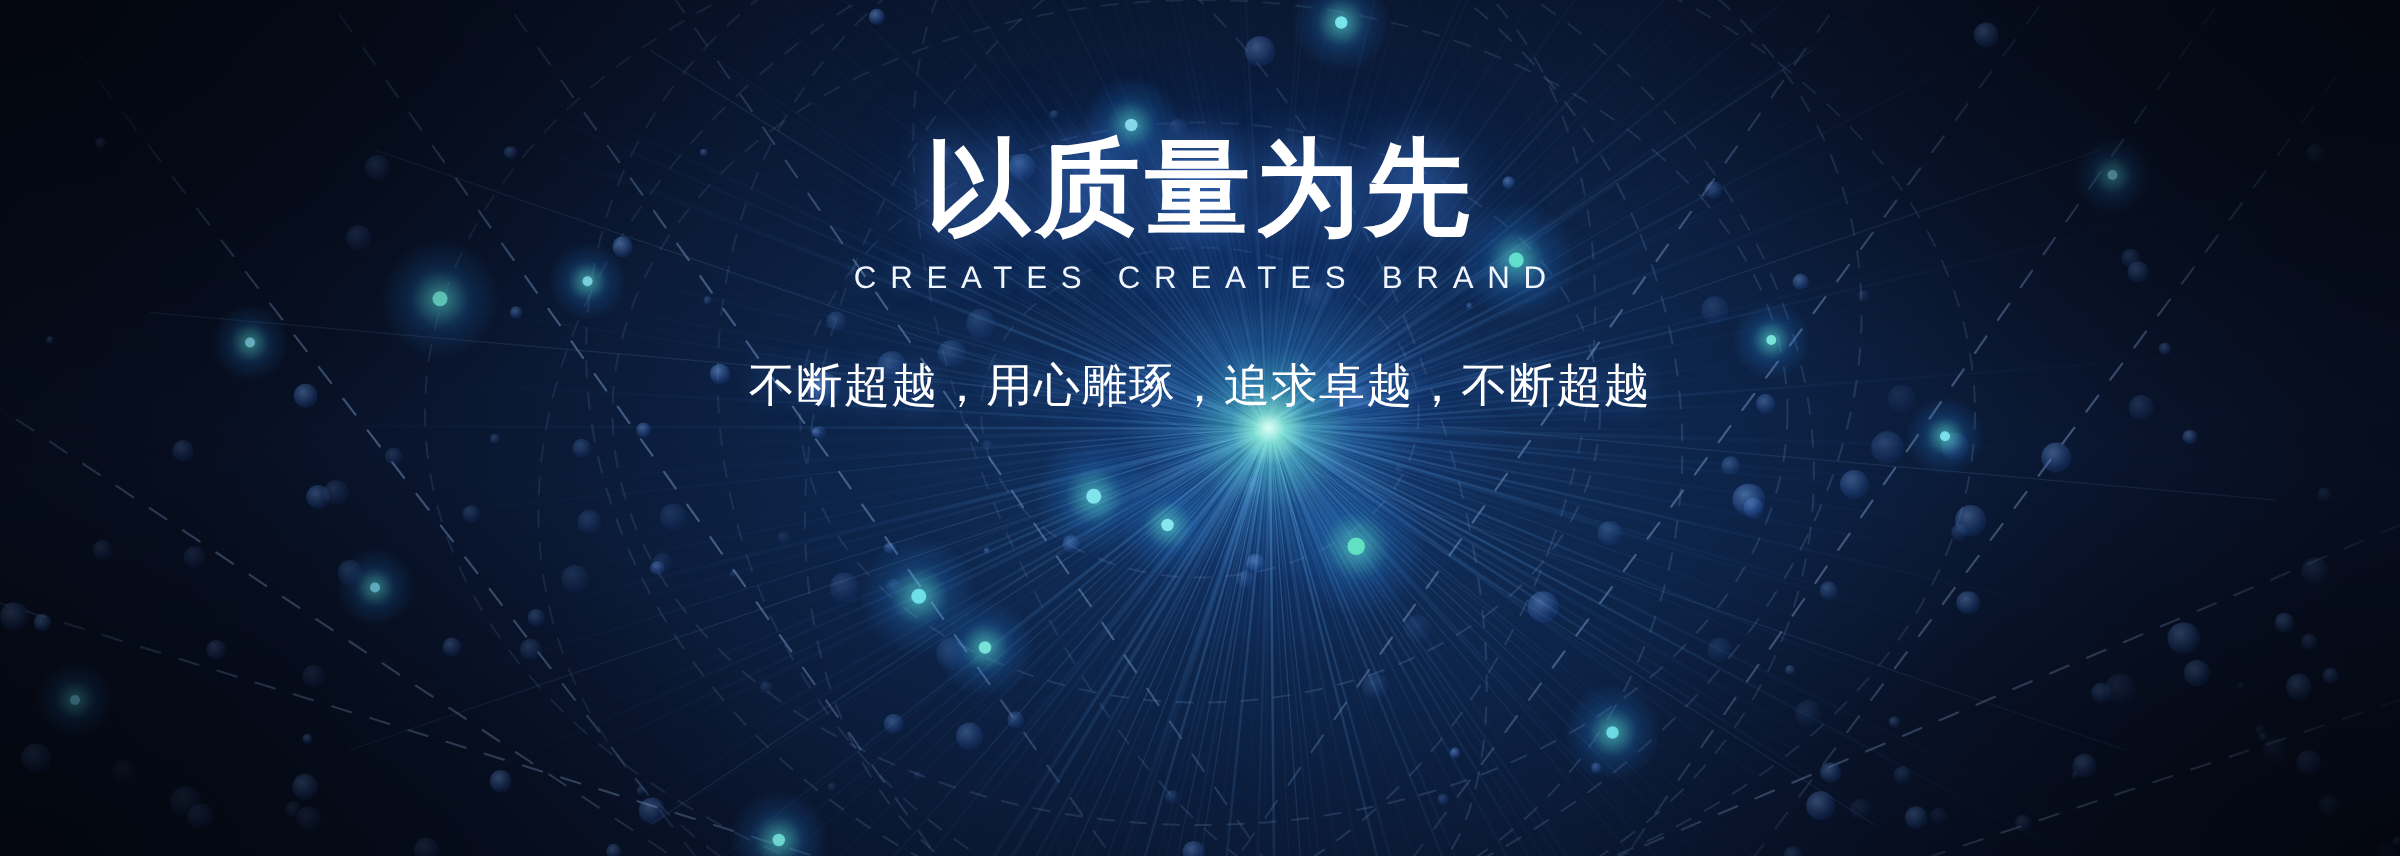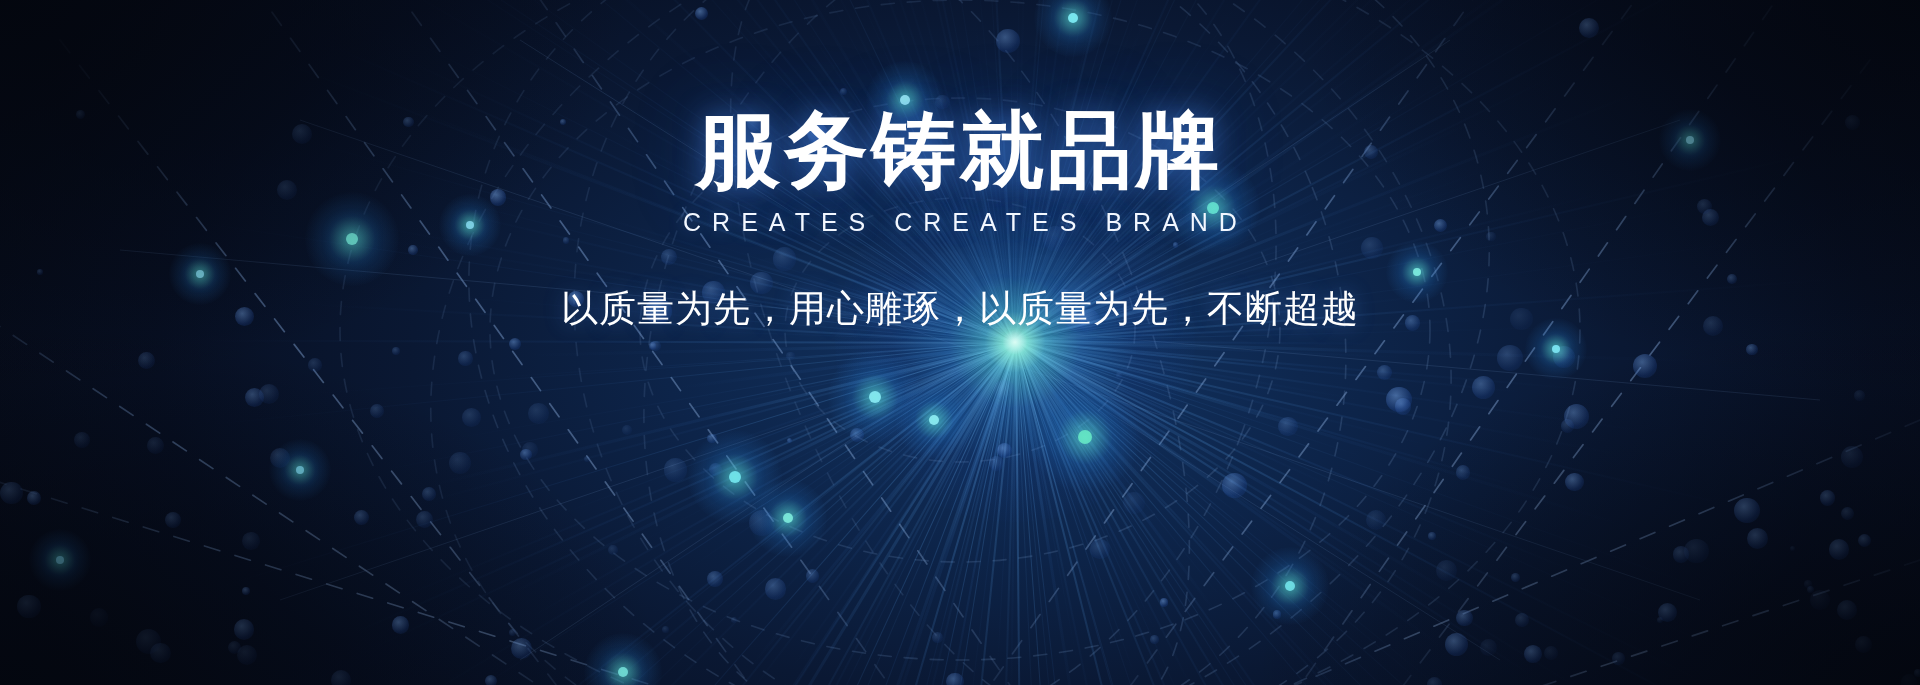"服务铸就品牌" h1 { text: 服务铸就品牌 -> 以质量为先 }
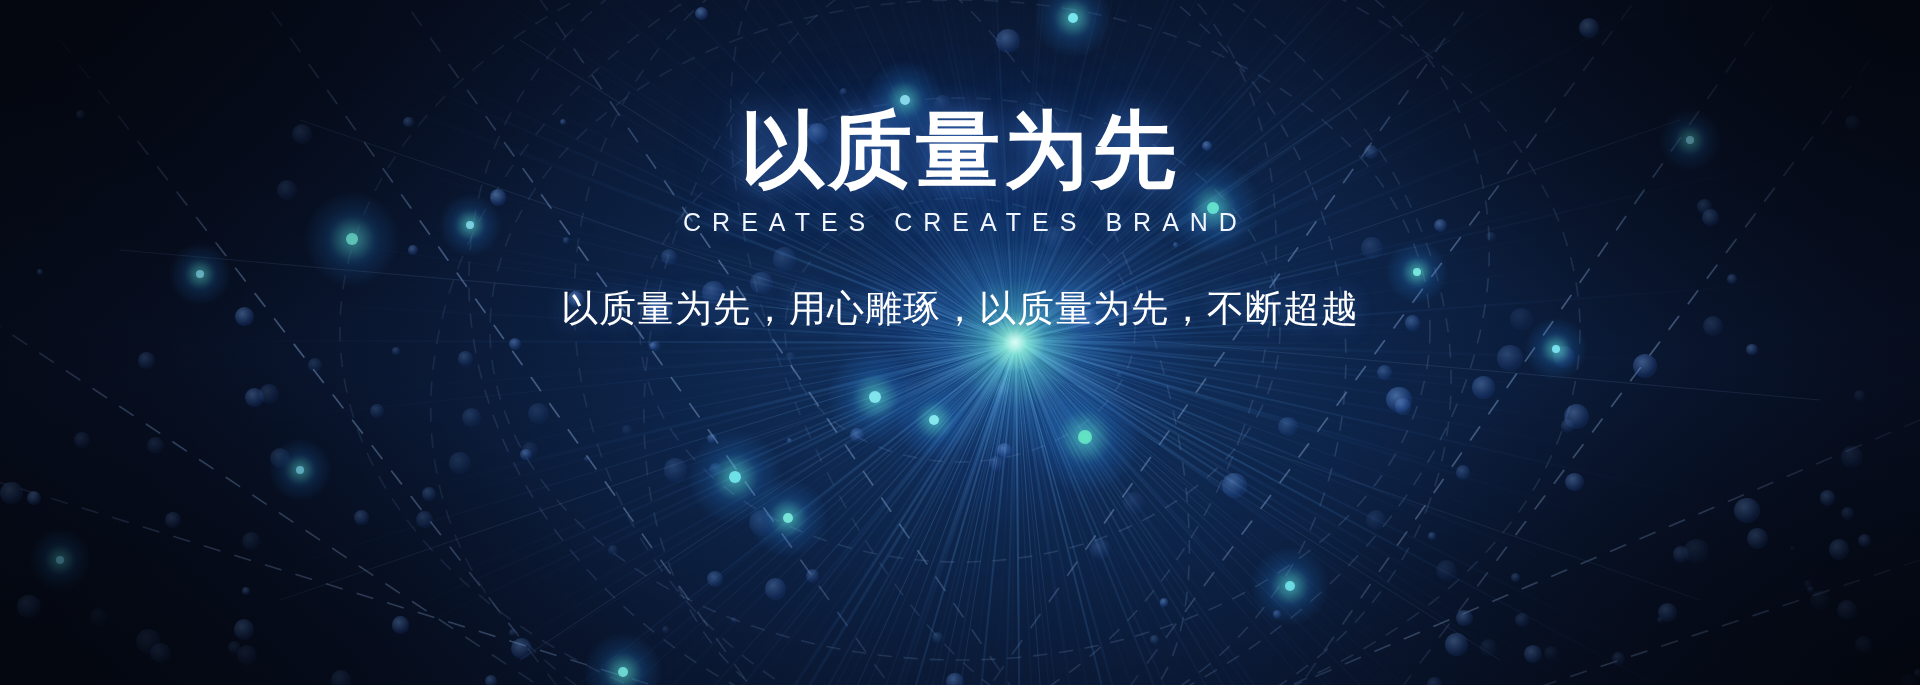"以质量为先，用心雕琢，以质量为先，不断超越" div { text: 以质量为先，用心雕琢，以质量为先 -> 不断超越，用心雕琢，追求卓越 }
